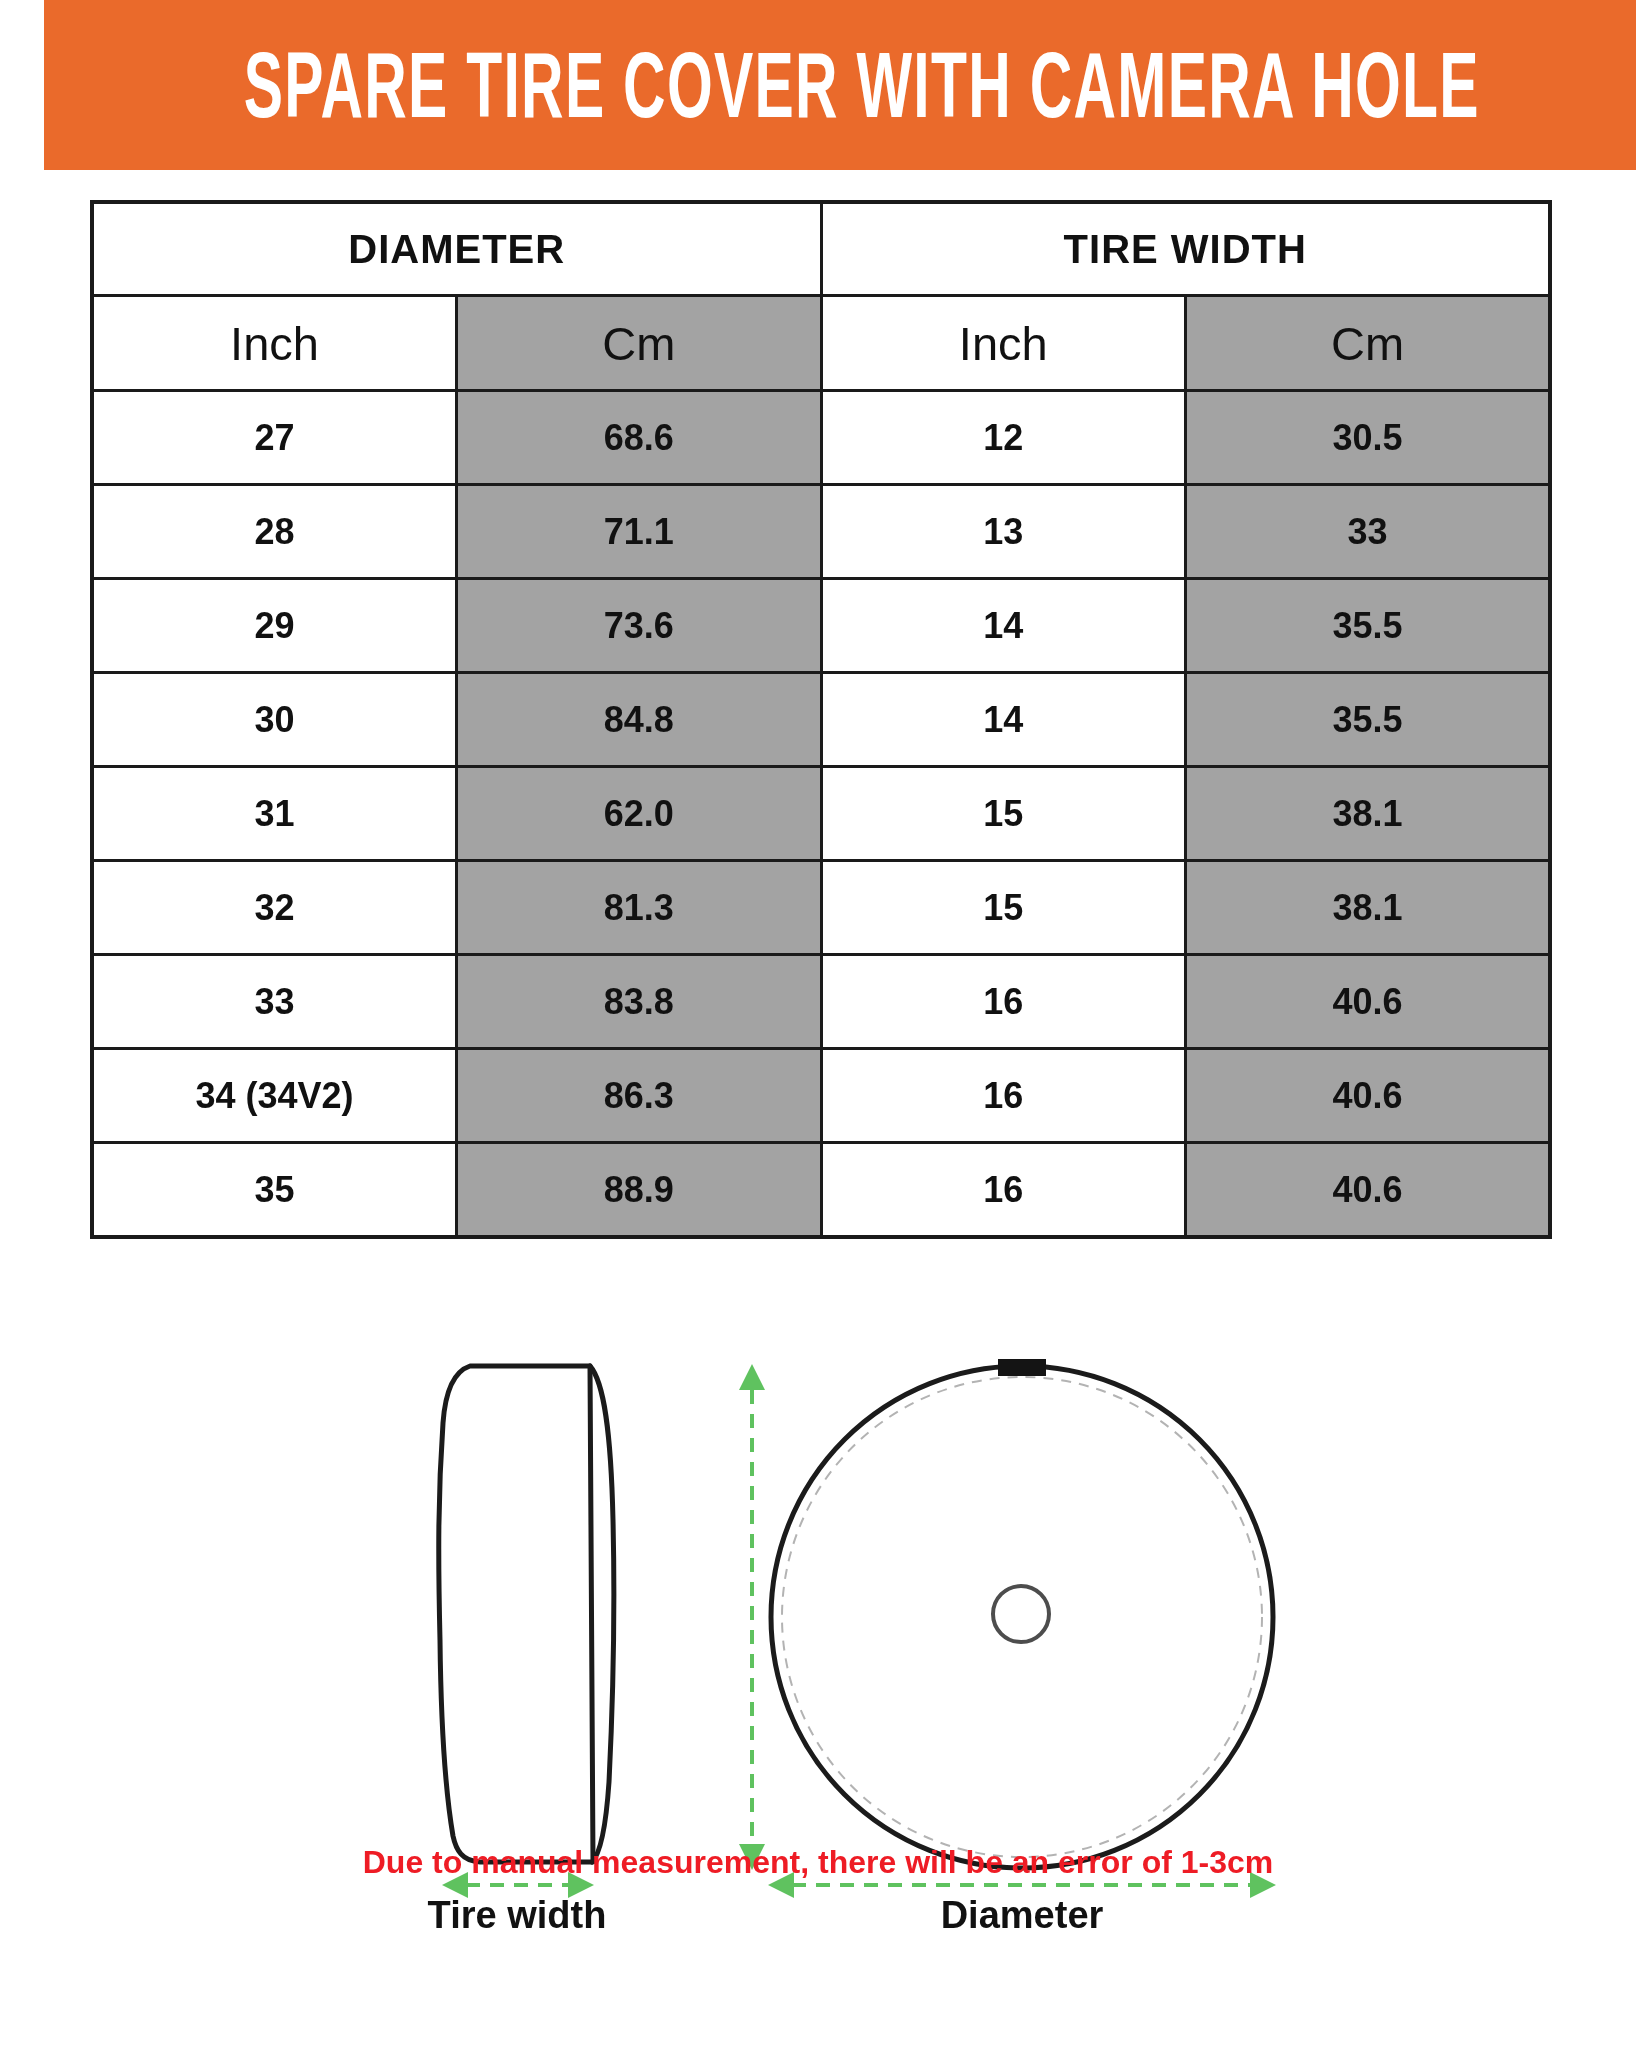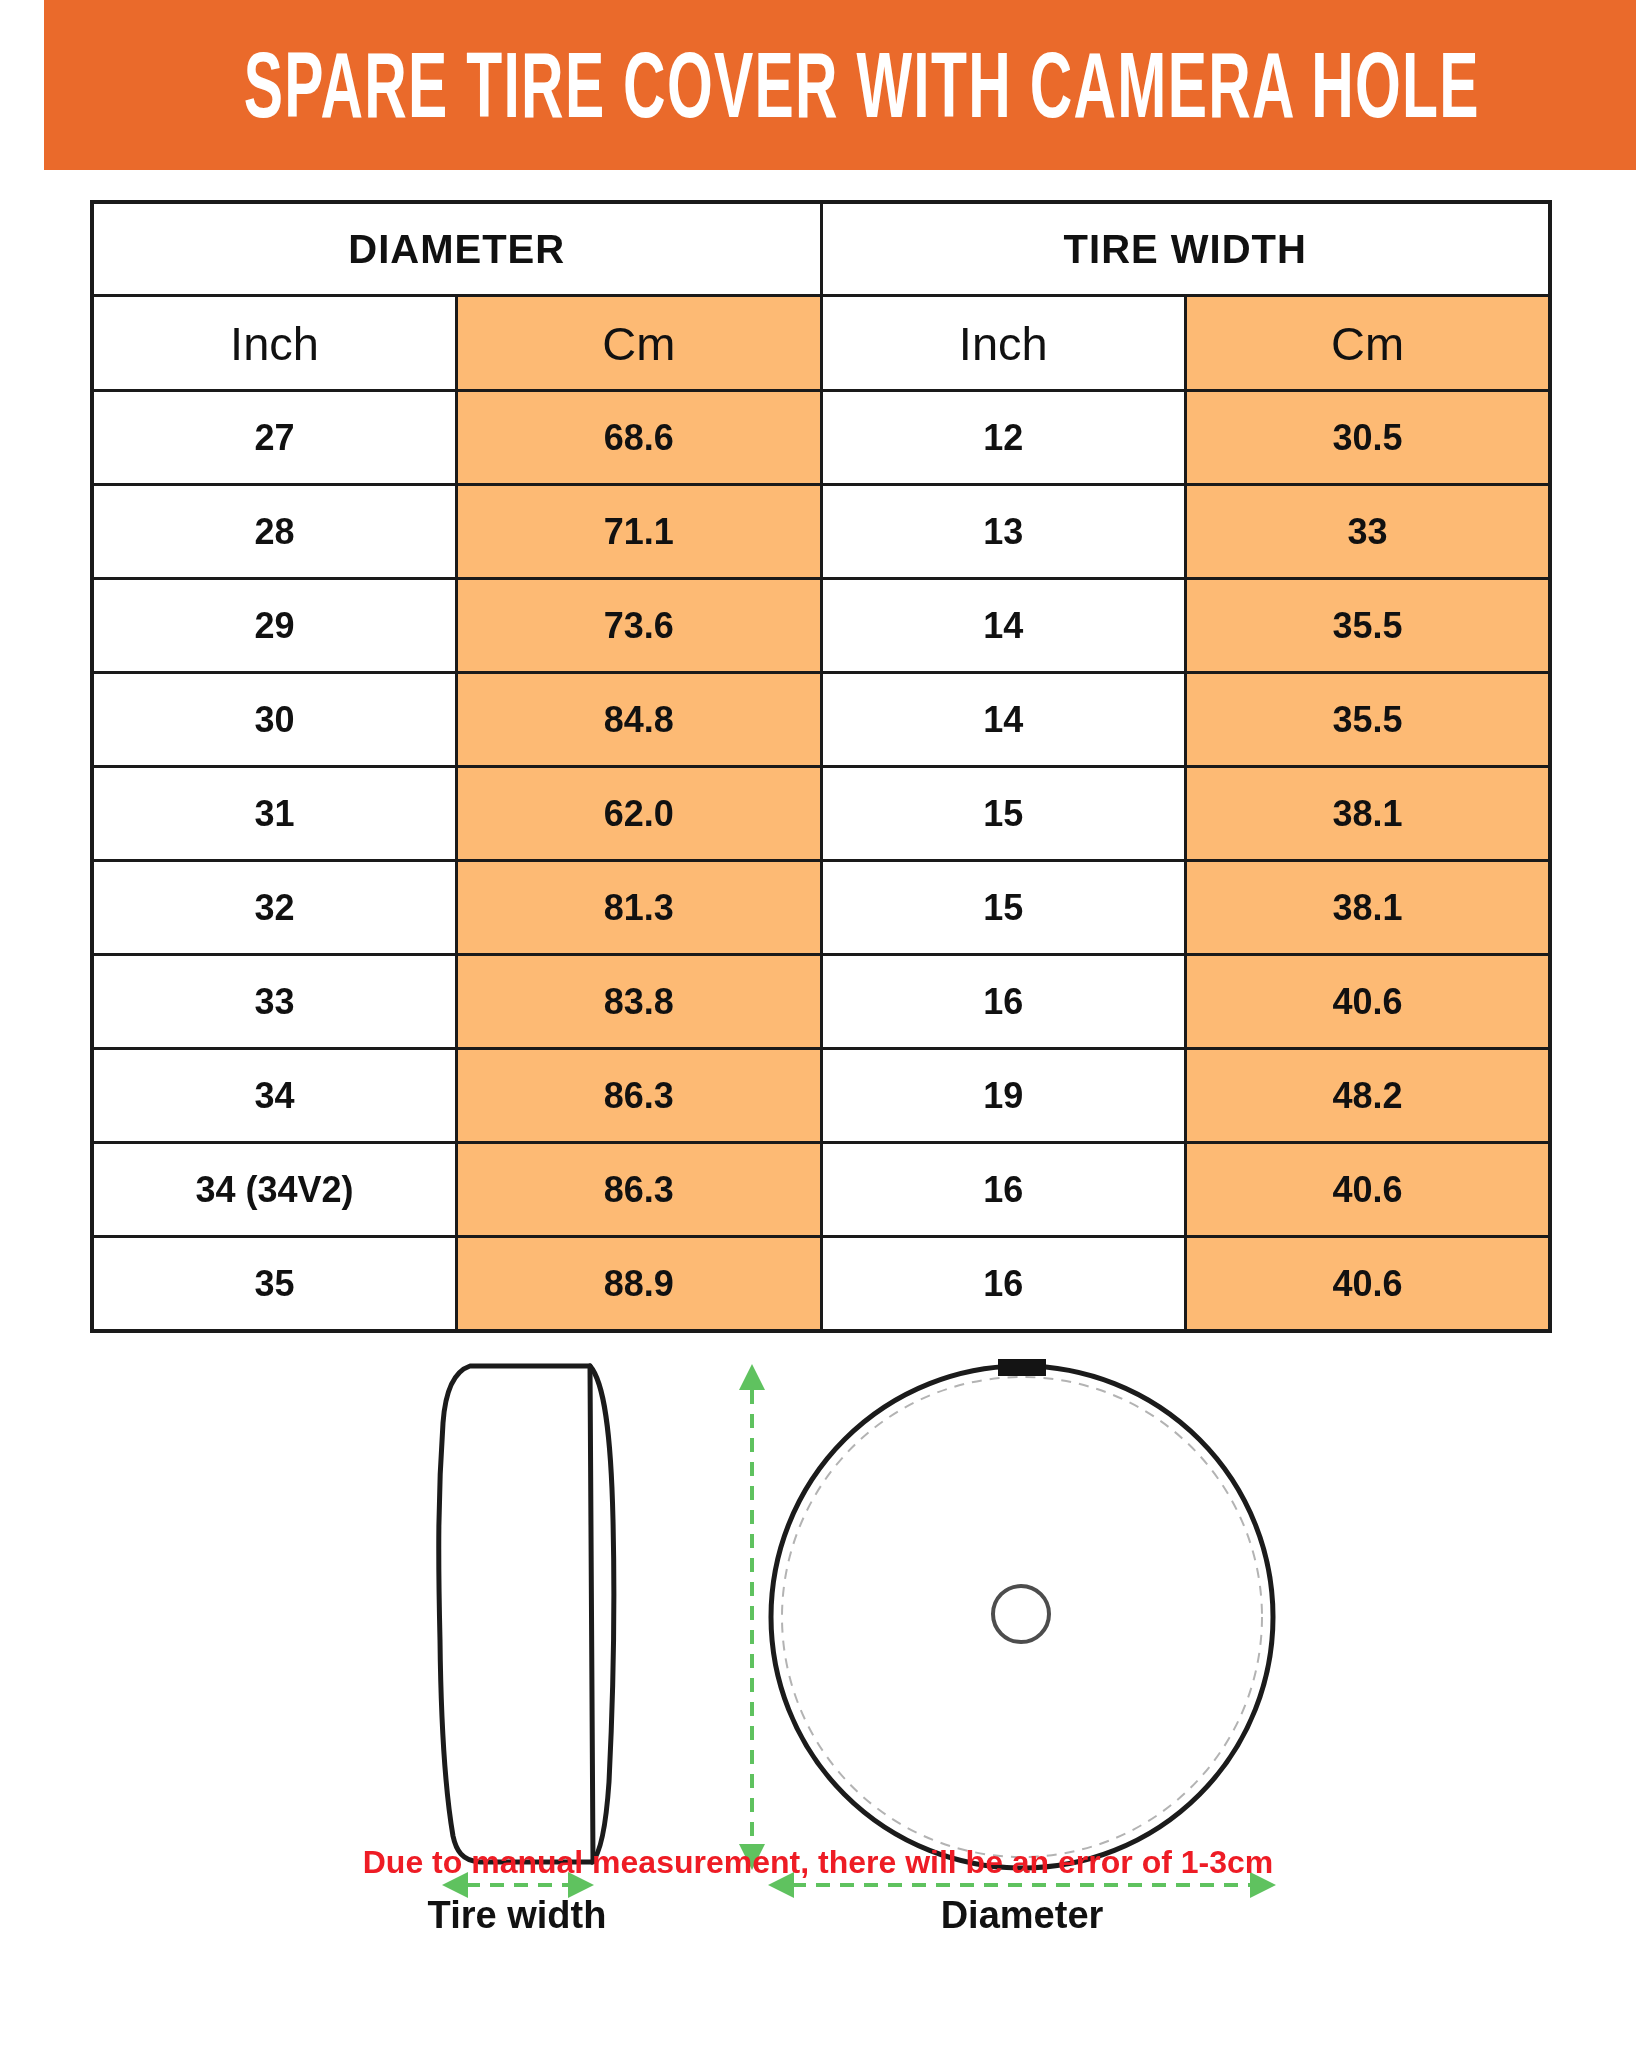"Cm" .gray { background: #fdba74 -> #a3a3a3 }
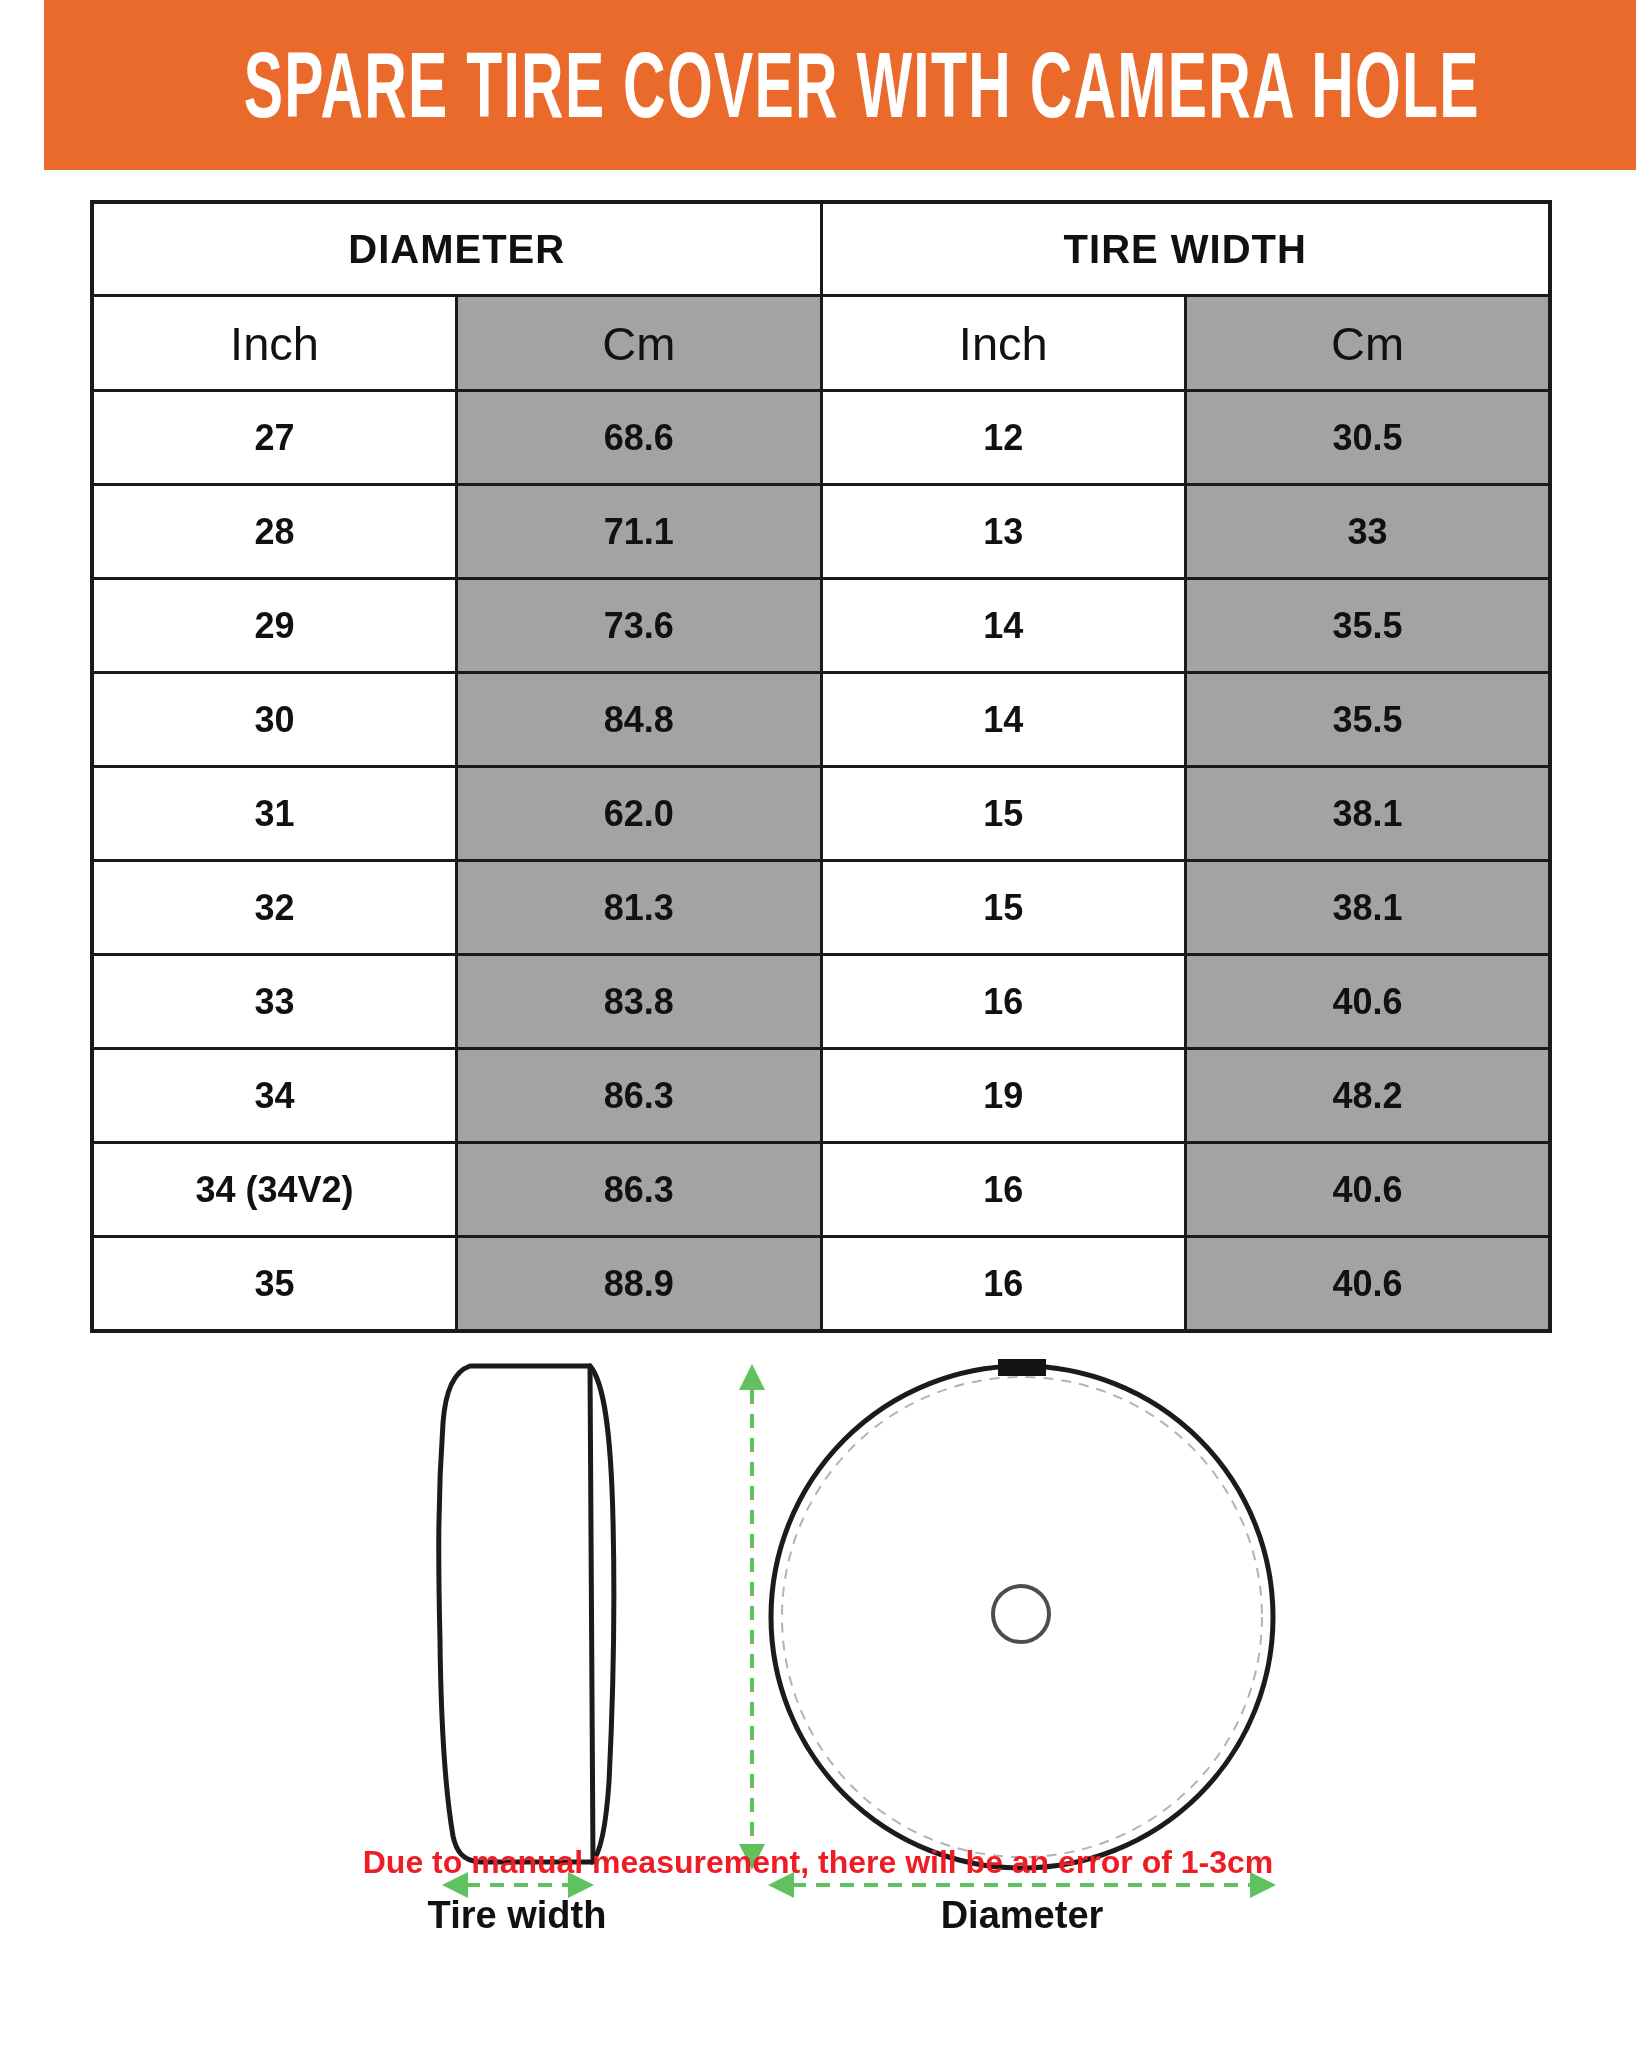"34" tr.data-row { html: <tr> <td>34</td> <td>86.3</td> <td>19</td> <td>48.2</td> </tr> -> none }
